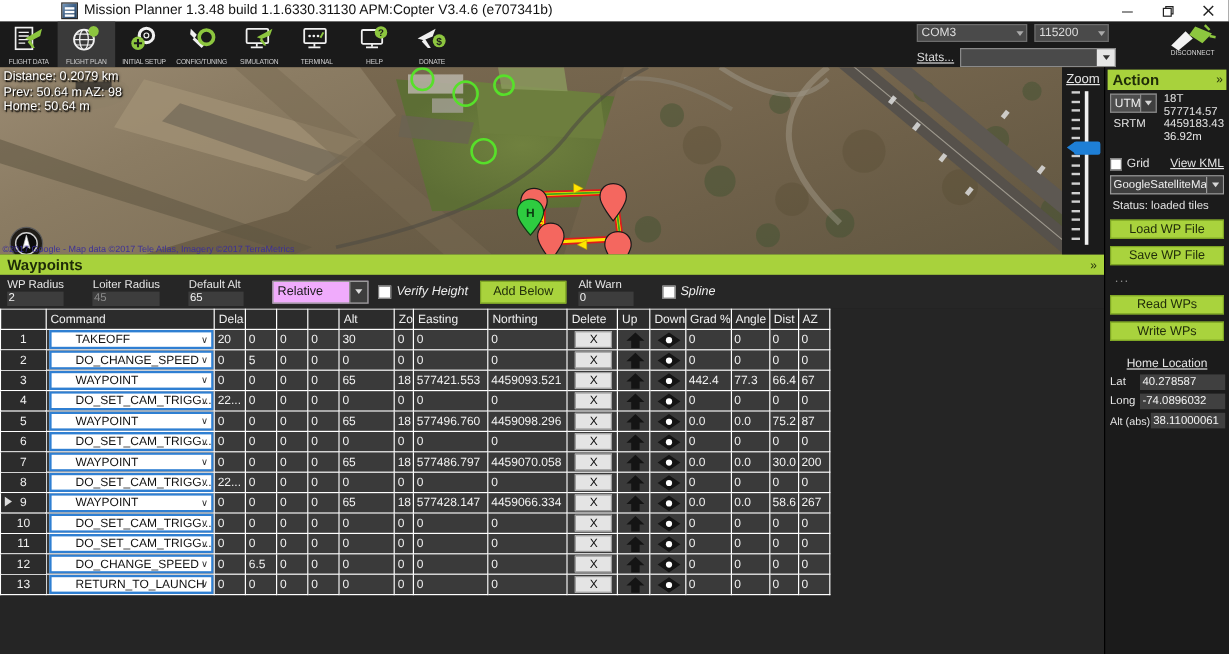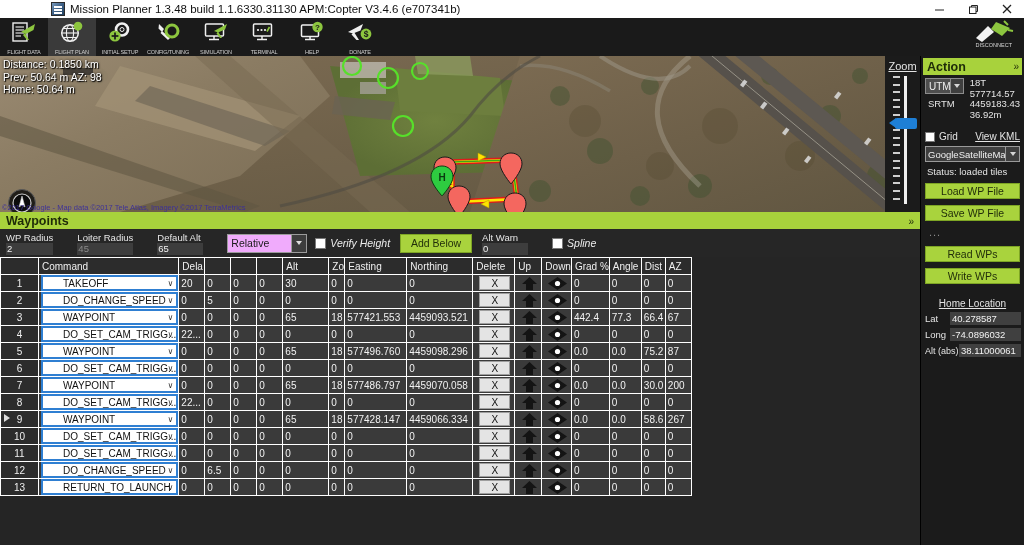"COM3" div.conn { html: none -> <div> <div> <div> <span>COM3</span> <span></span> </div> <div> <span>115200</span> <span></span> </div> </div> <div> <span>Stats...</span> <div> <span></span> <span> <i></i> </span> </div> </div> </div> }
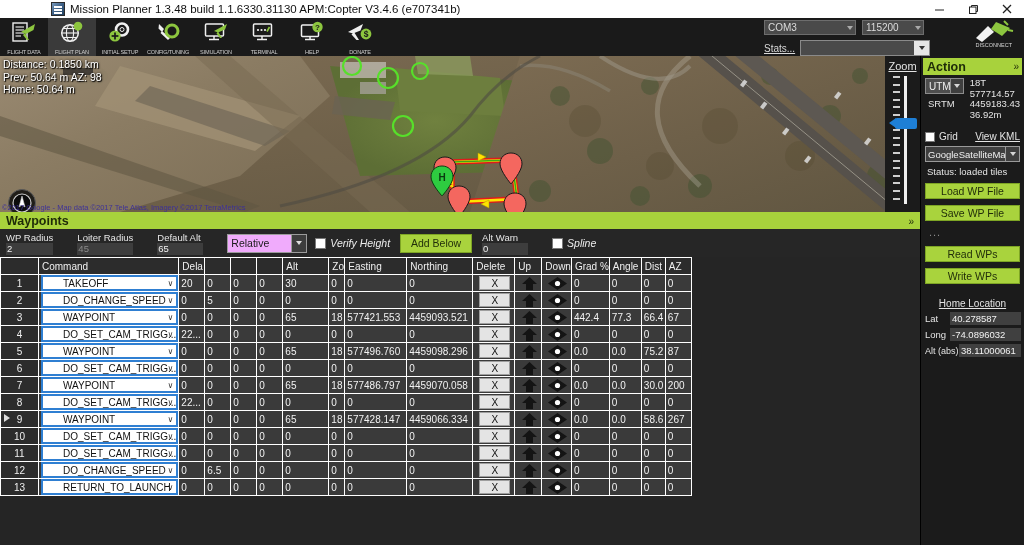"Distance: 0.1850 km" div { text: 0.1850 -> 0.2079 }
